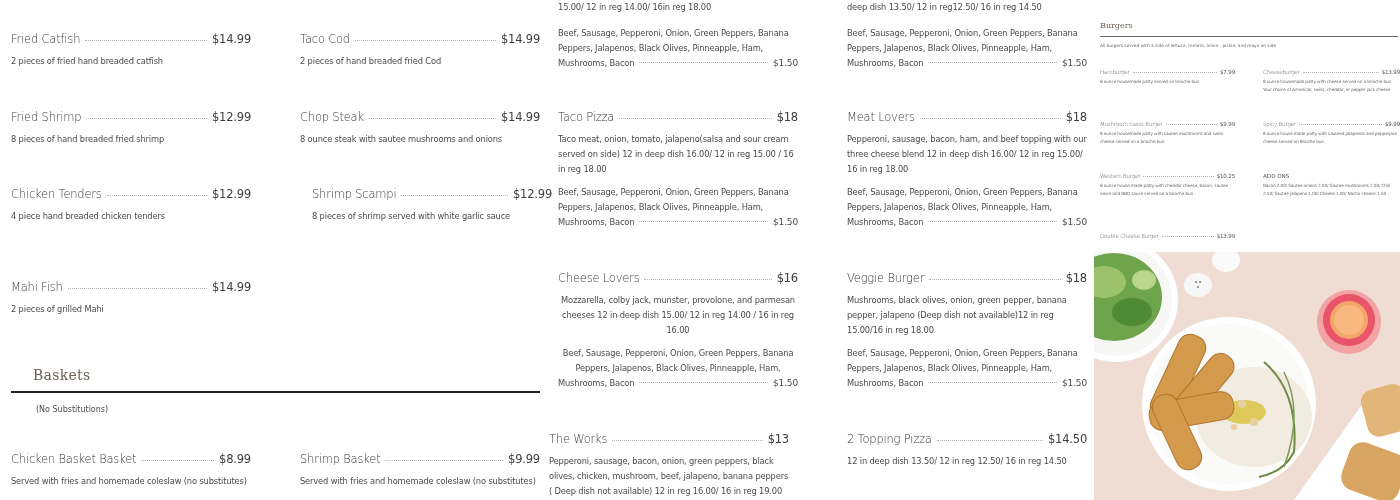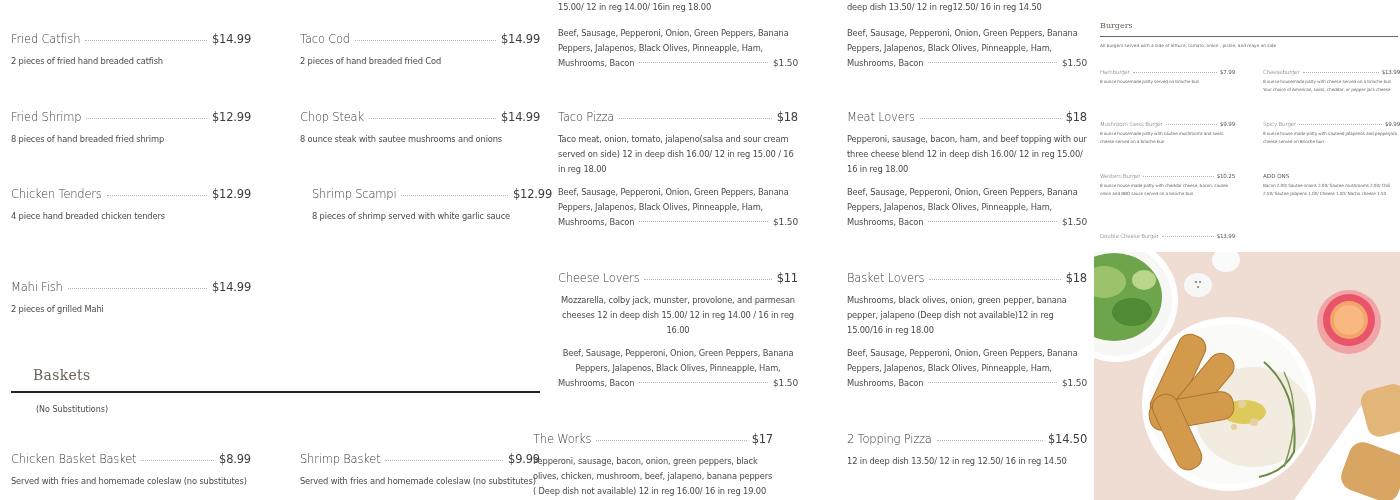"$11" span.item-price { text: $11 -> $16 }
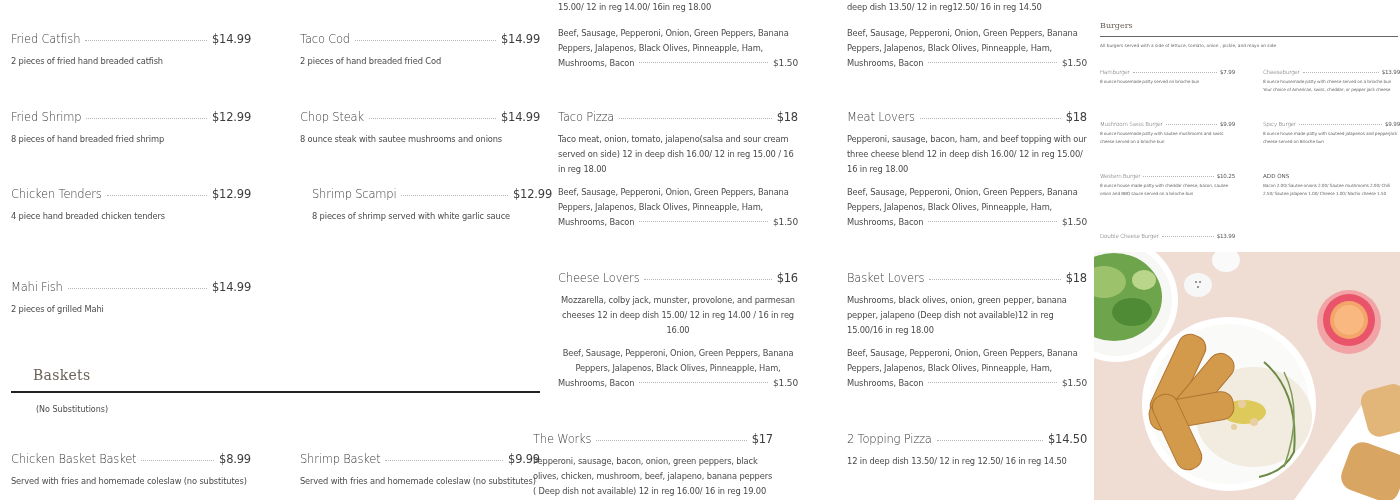"Basket Lovers" span.item-name { text: Basket Lovers -> Veggie Burger }
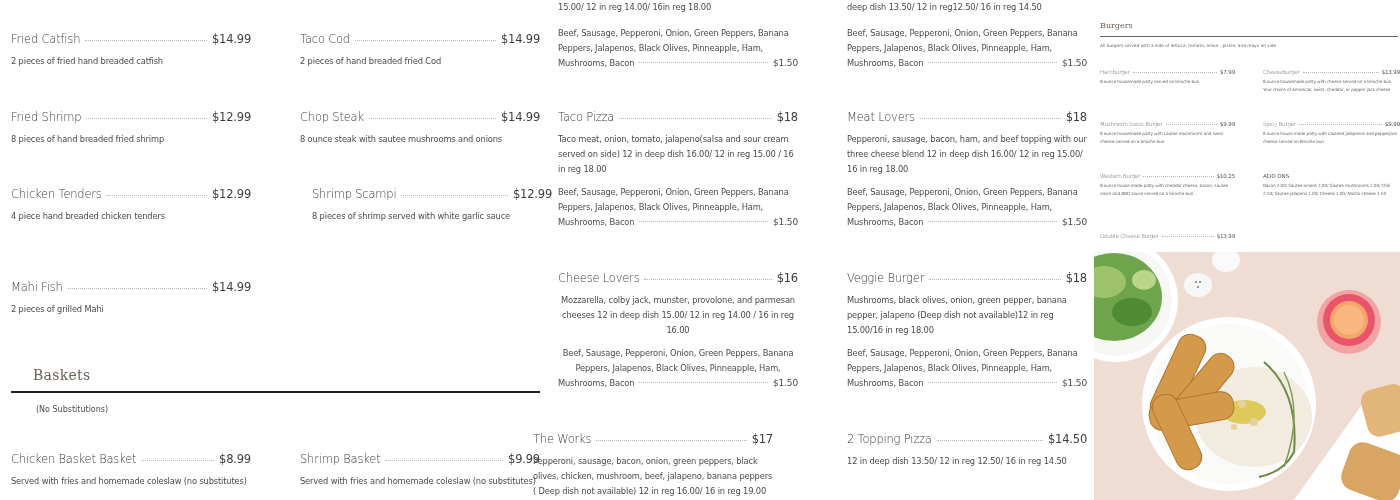"The Works" div.abs { left: 533px -> 549px }
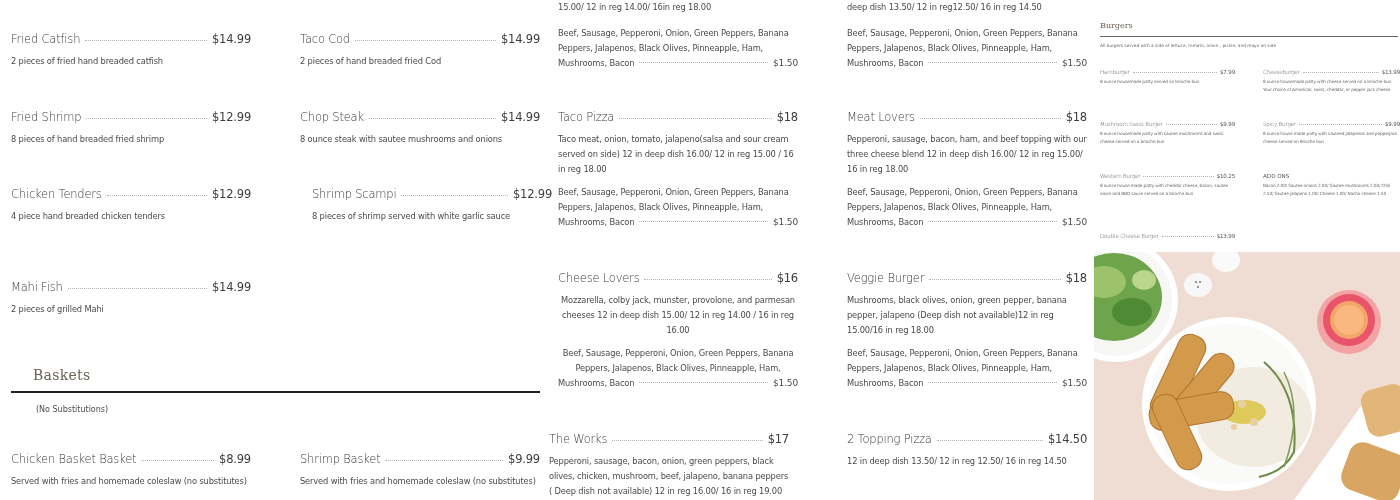"$17" span.item-price { text: $17 -> $13 }
